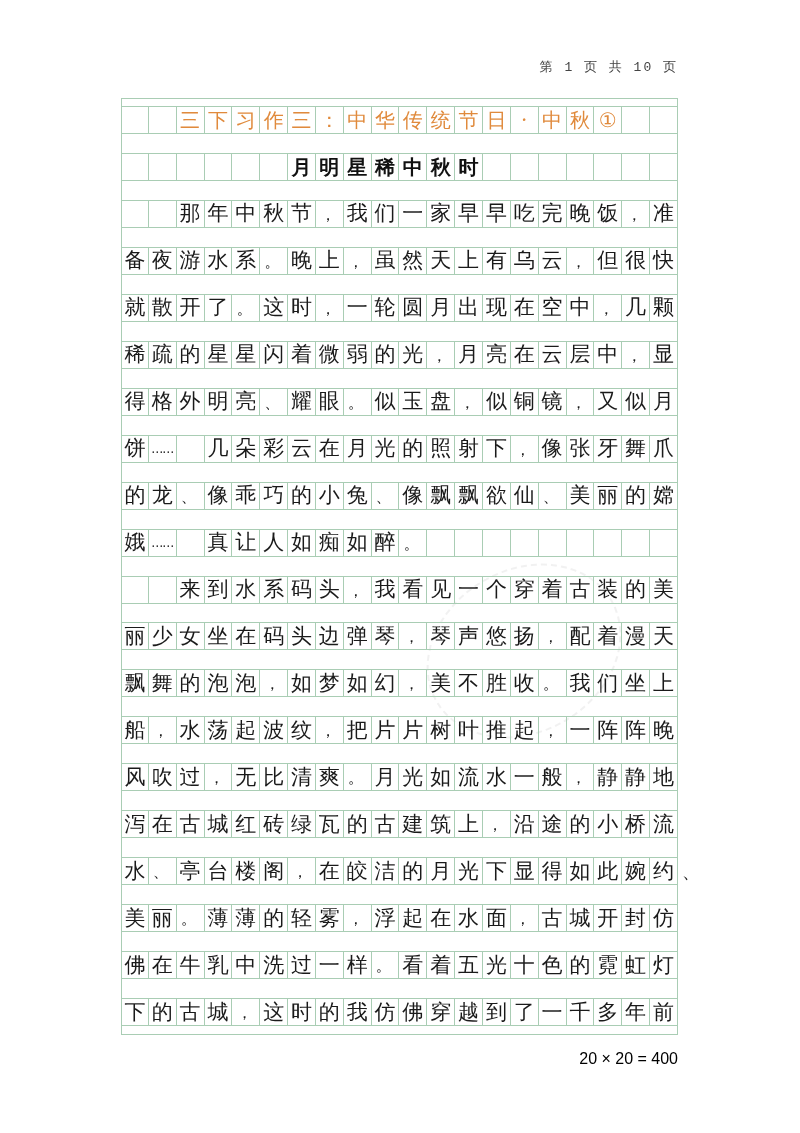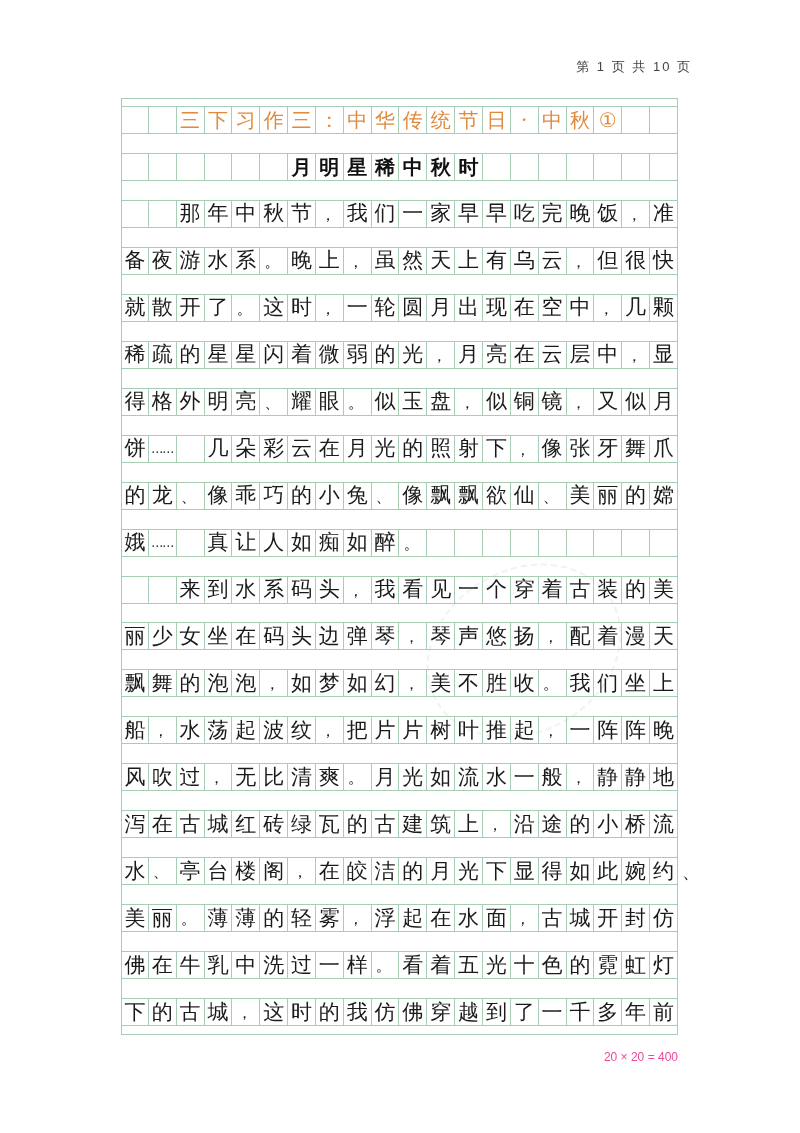"第 1 页 共 10" .page-header { font-family: Liberation Sans, sans-serif -> Liberation Mono, monospace; right: 108px -> 122px }
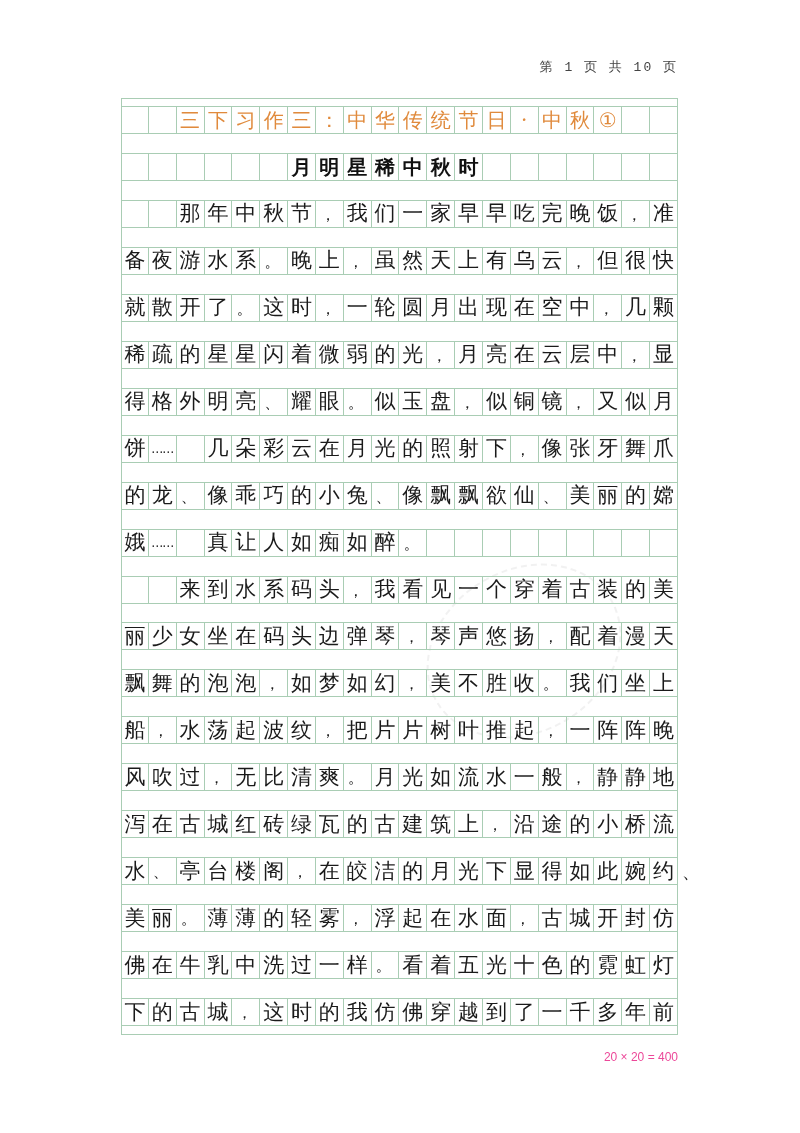"20 × 20 = 400" .page-footer { color: #ec4899 -> #000000; font-size: 12px -> 16px }
